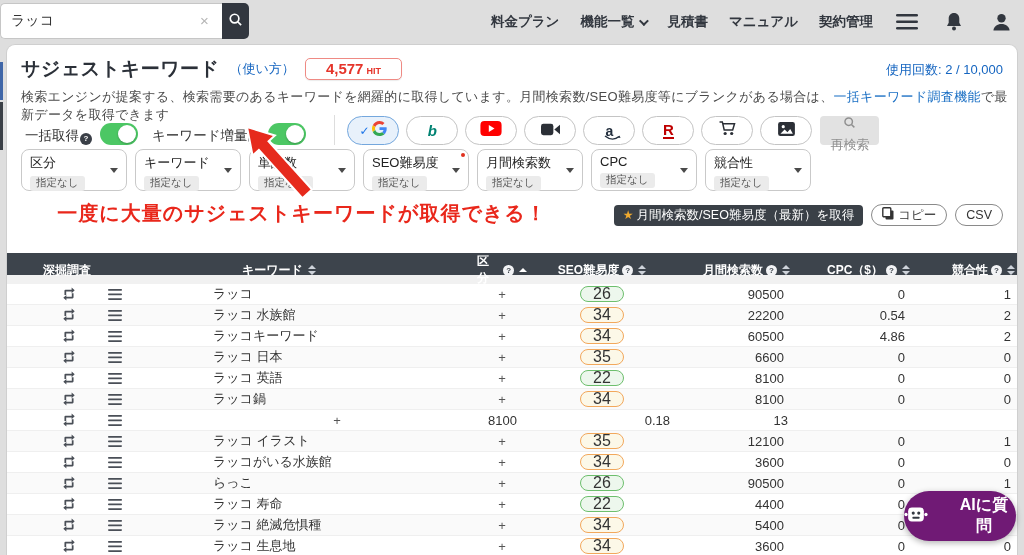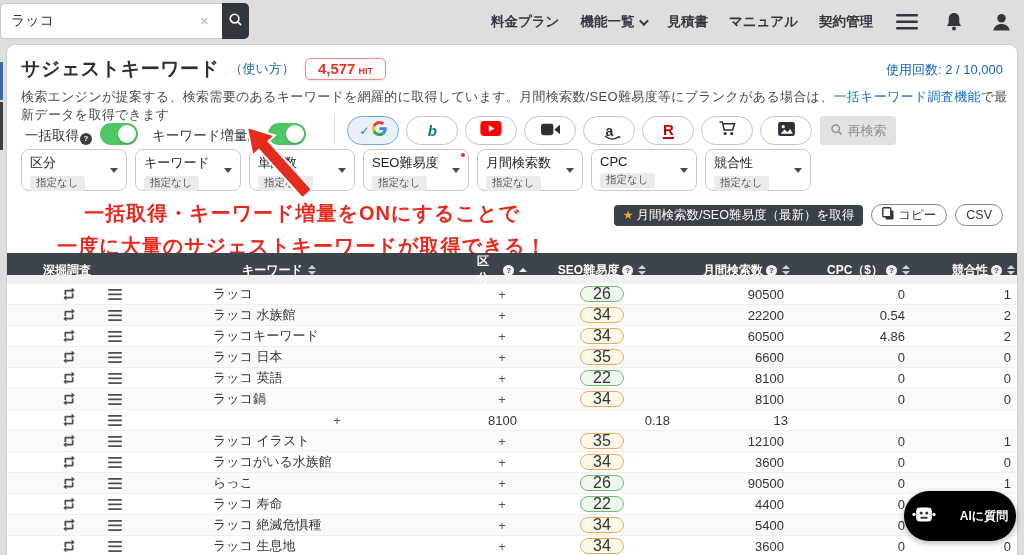"4,577" .hitbadge { padding: 1px 12px 2px -> 1px 20px 2px }
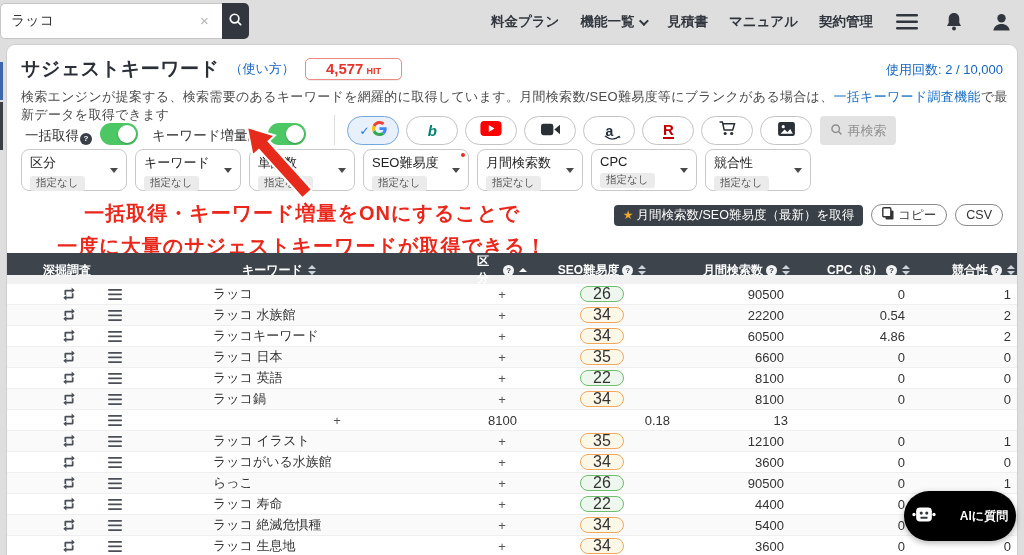"再検索" .research-btn { flex-direction: none -> column }
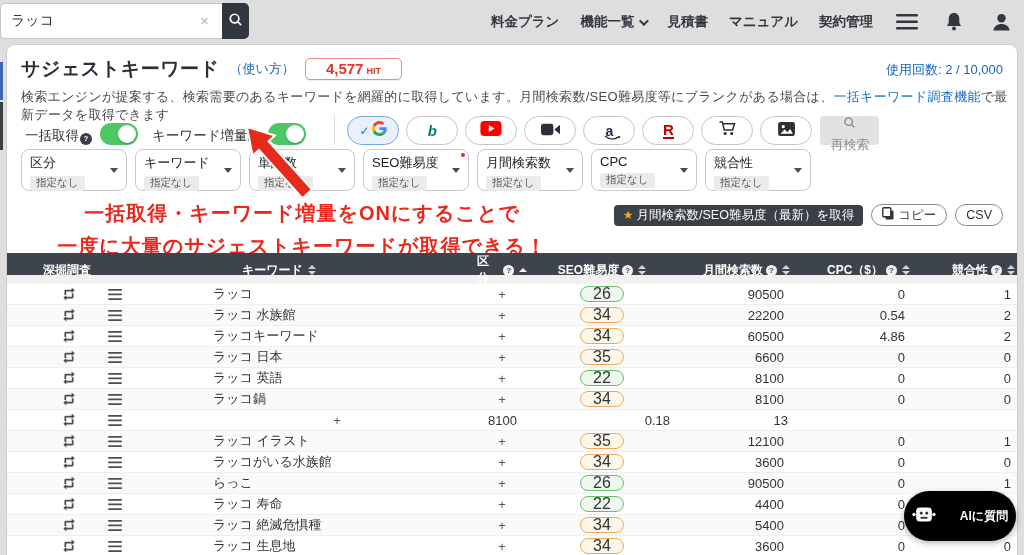"一括取得・キーワード増量をONにすることで" div { html: <div>一括取得・キーワード増量をONにすることで</div> -> none }
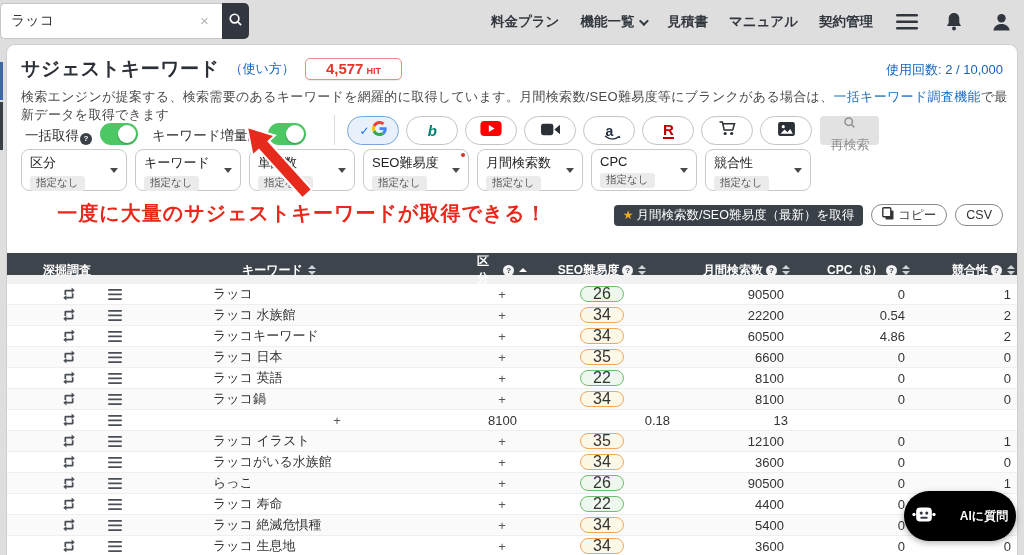"AIに質問" .ai-btn { background: #000000 -> #701a75; font-size: 12px -> 16px }
